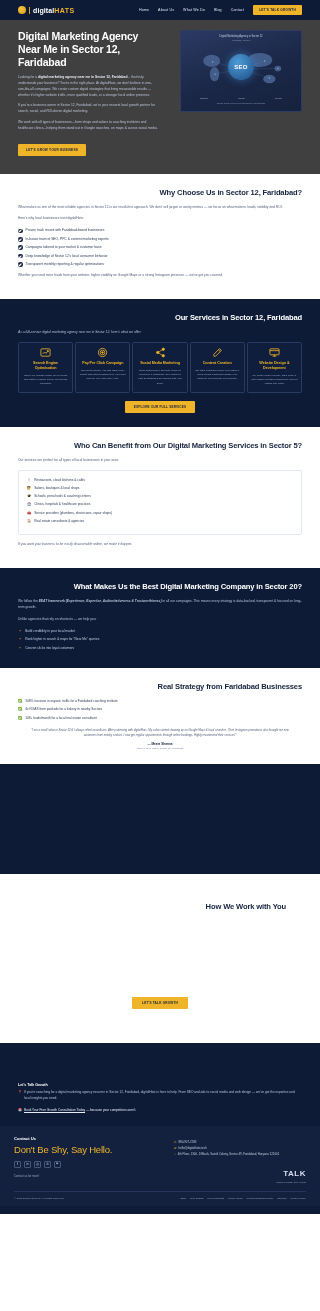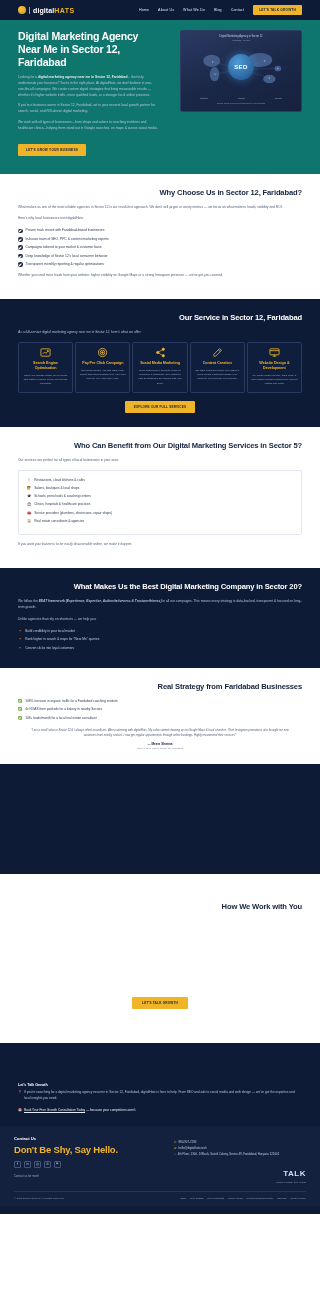"Digital Marketing Agency Near Me" .hero { background: #0f766e -> #404040 }
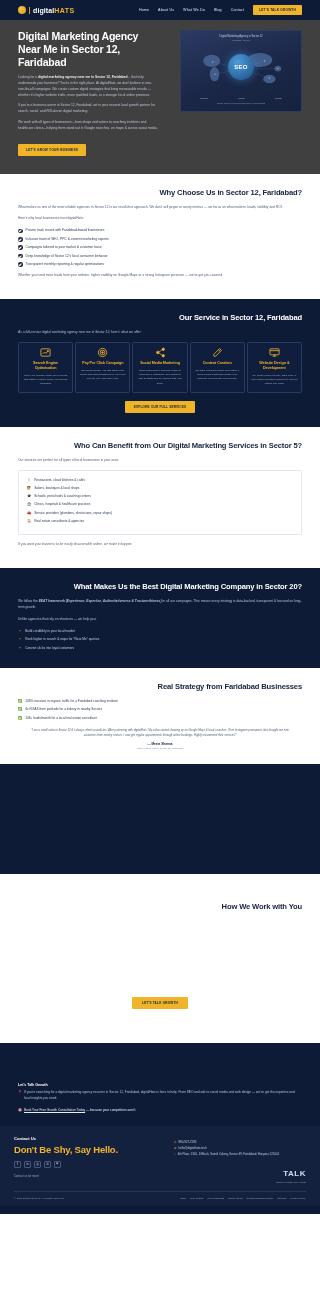"Our Service in Sector 12," h2.sec-title { text: Service -> Services }
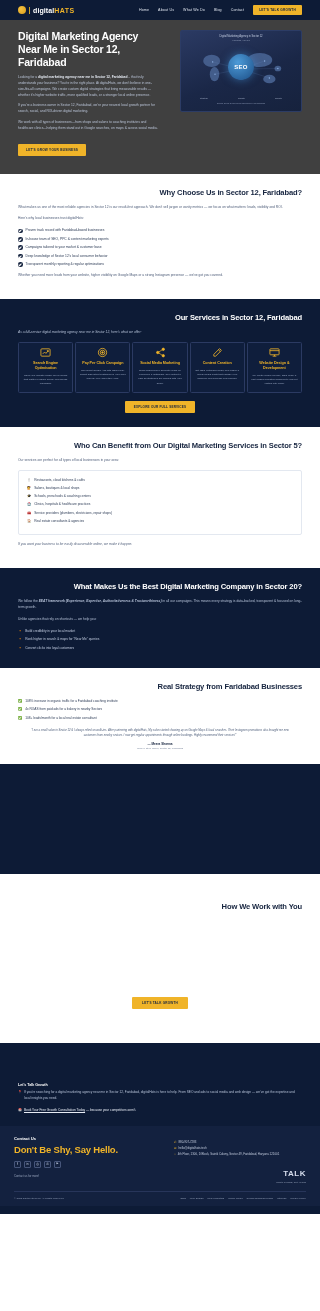"How We Work with You" .howwework { padding: 28px 18px 34px -> 28px 34px 34px }
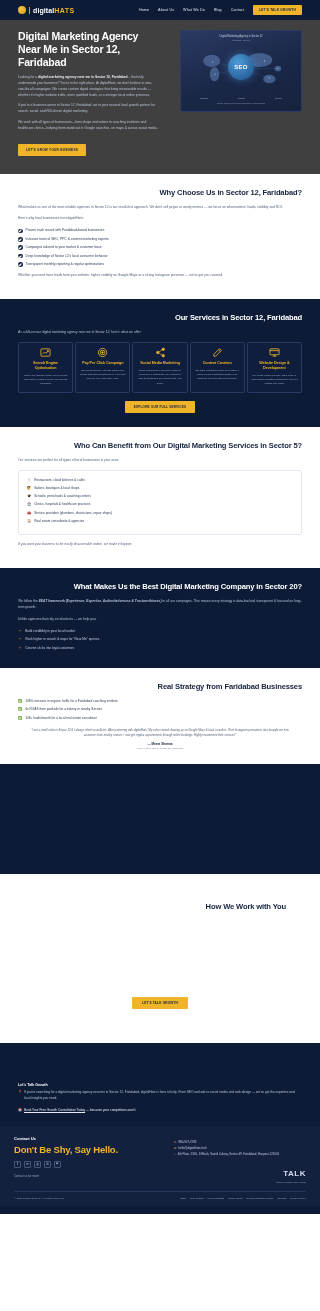"Don't Be Shy, Say Hello." .foot-head { font-weight: 700 -> 400 }
